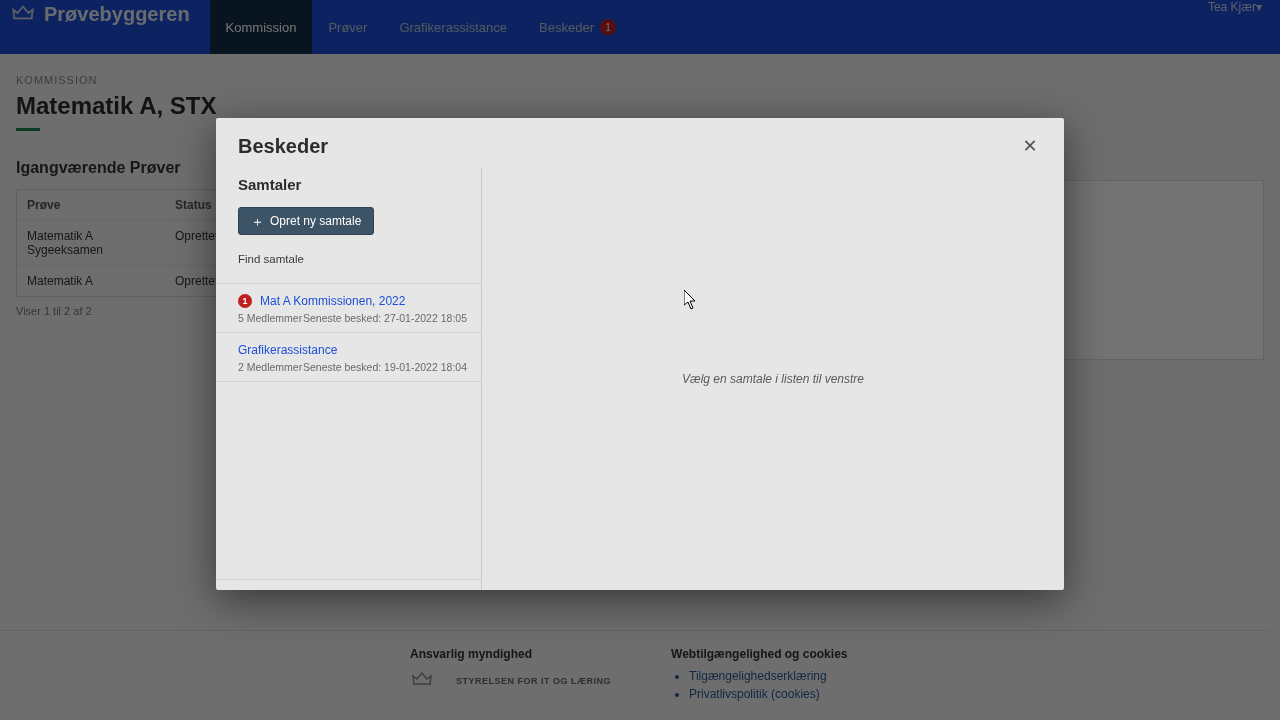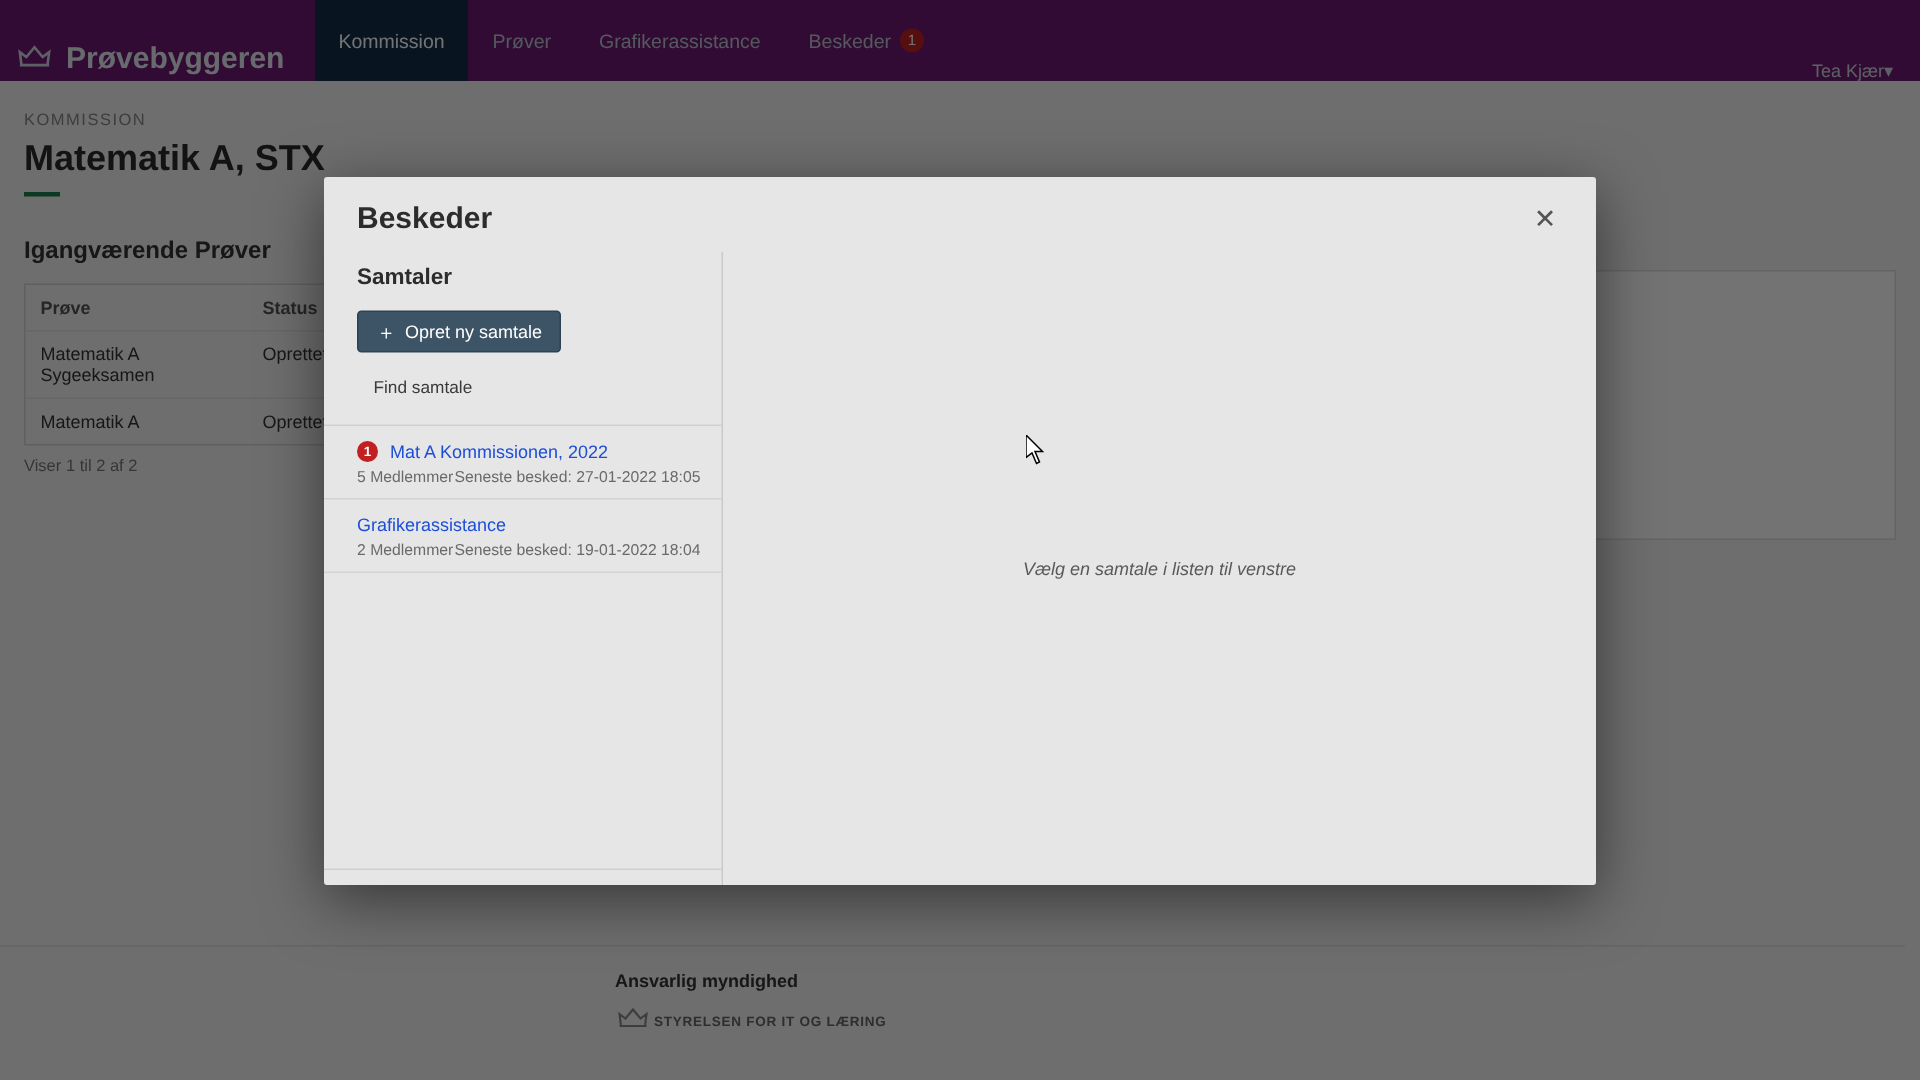"Prøvebyggeren" .topbar { align-items: flex-end -> flex-start; background: #701a75 -> #1d4ed8 }
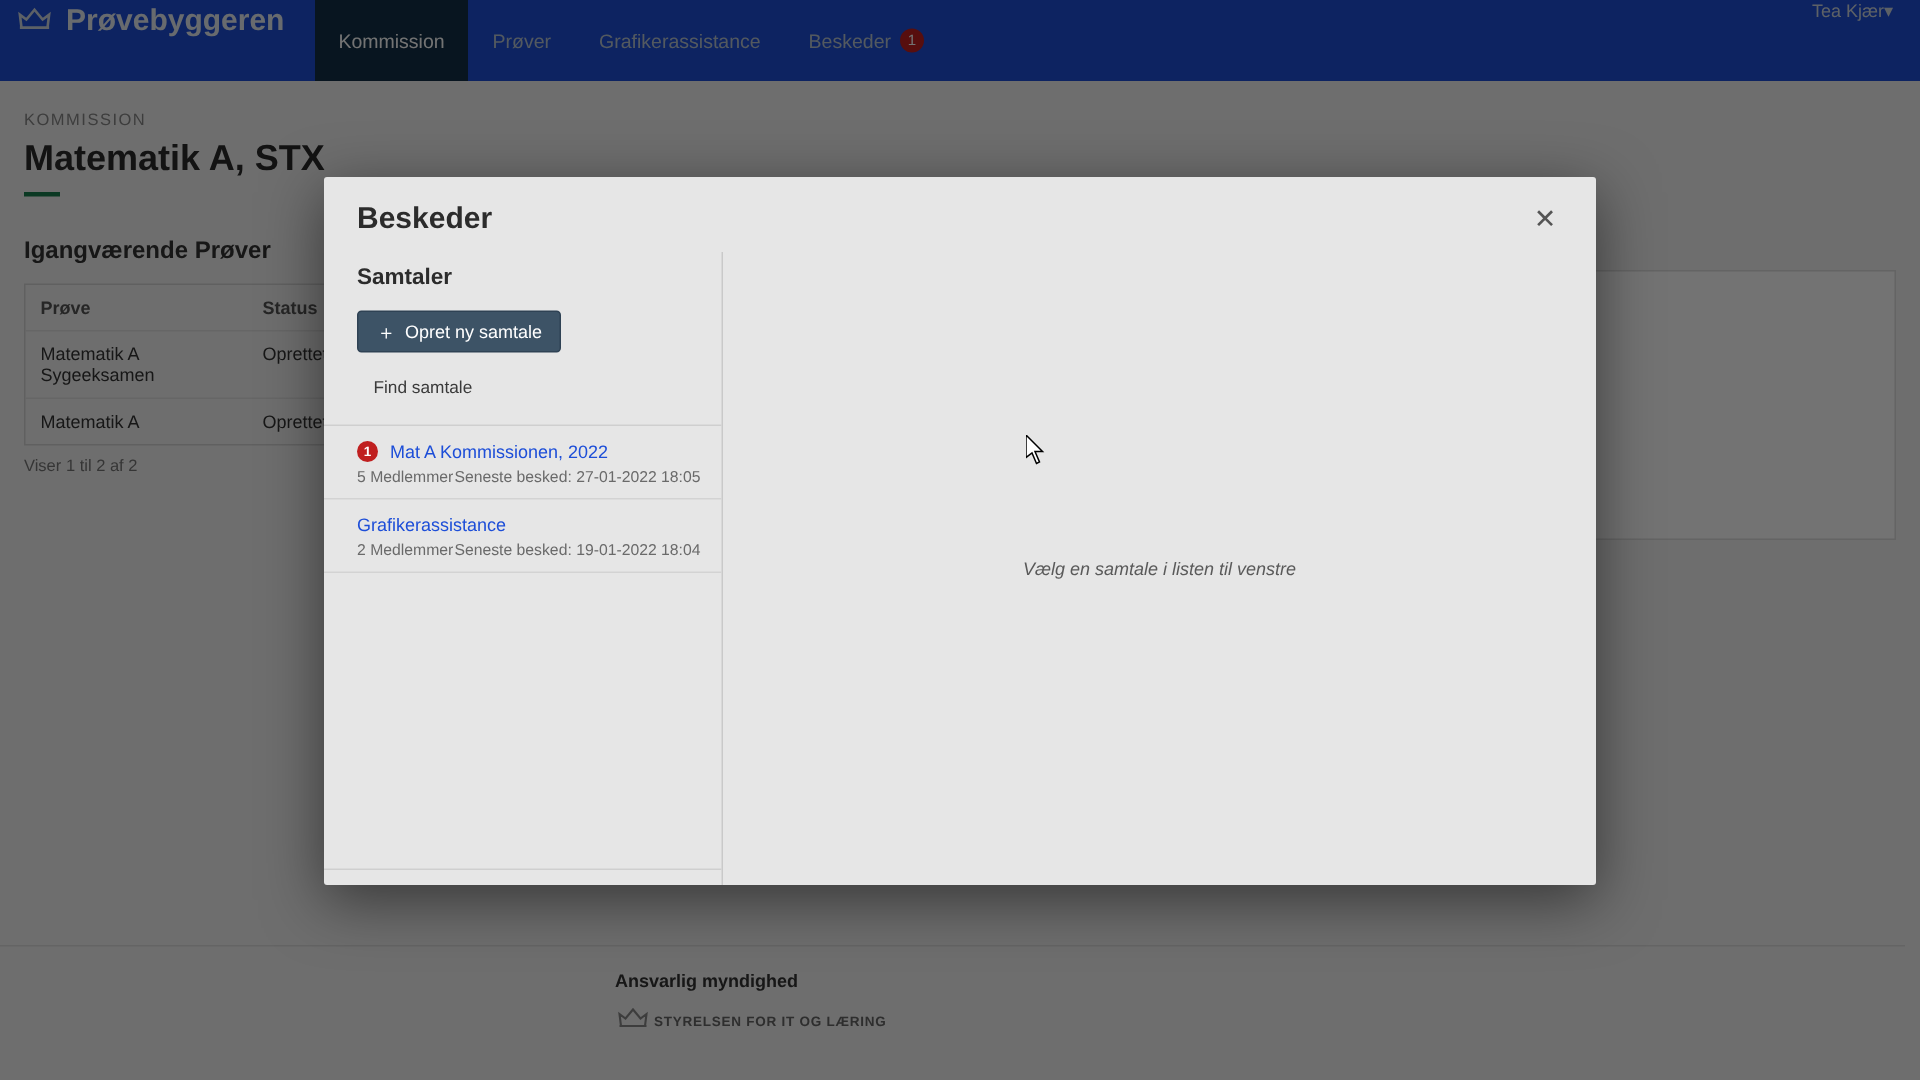"Find samtale" .field-label { margin-left: 11px -> none }
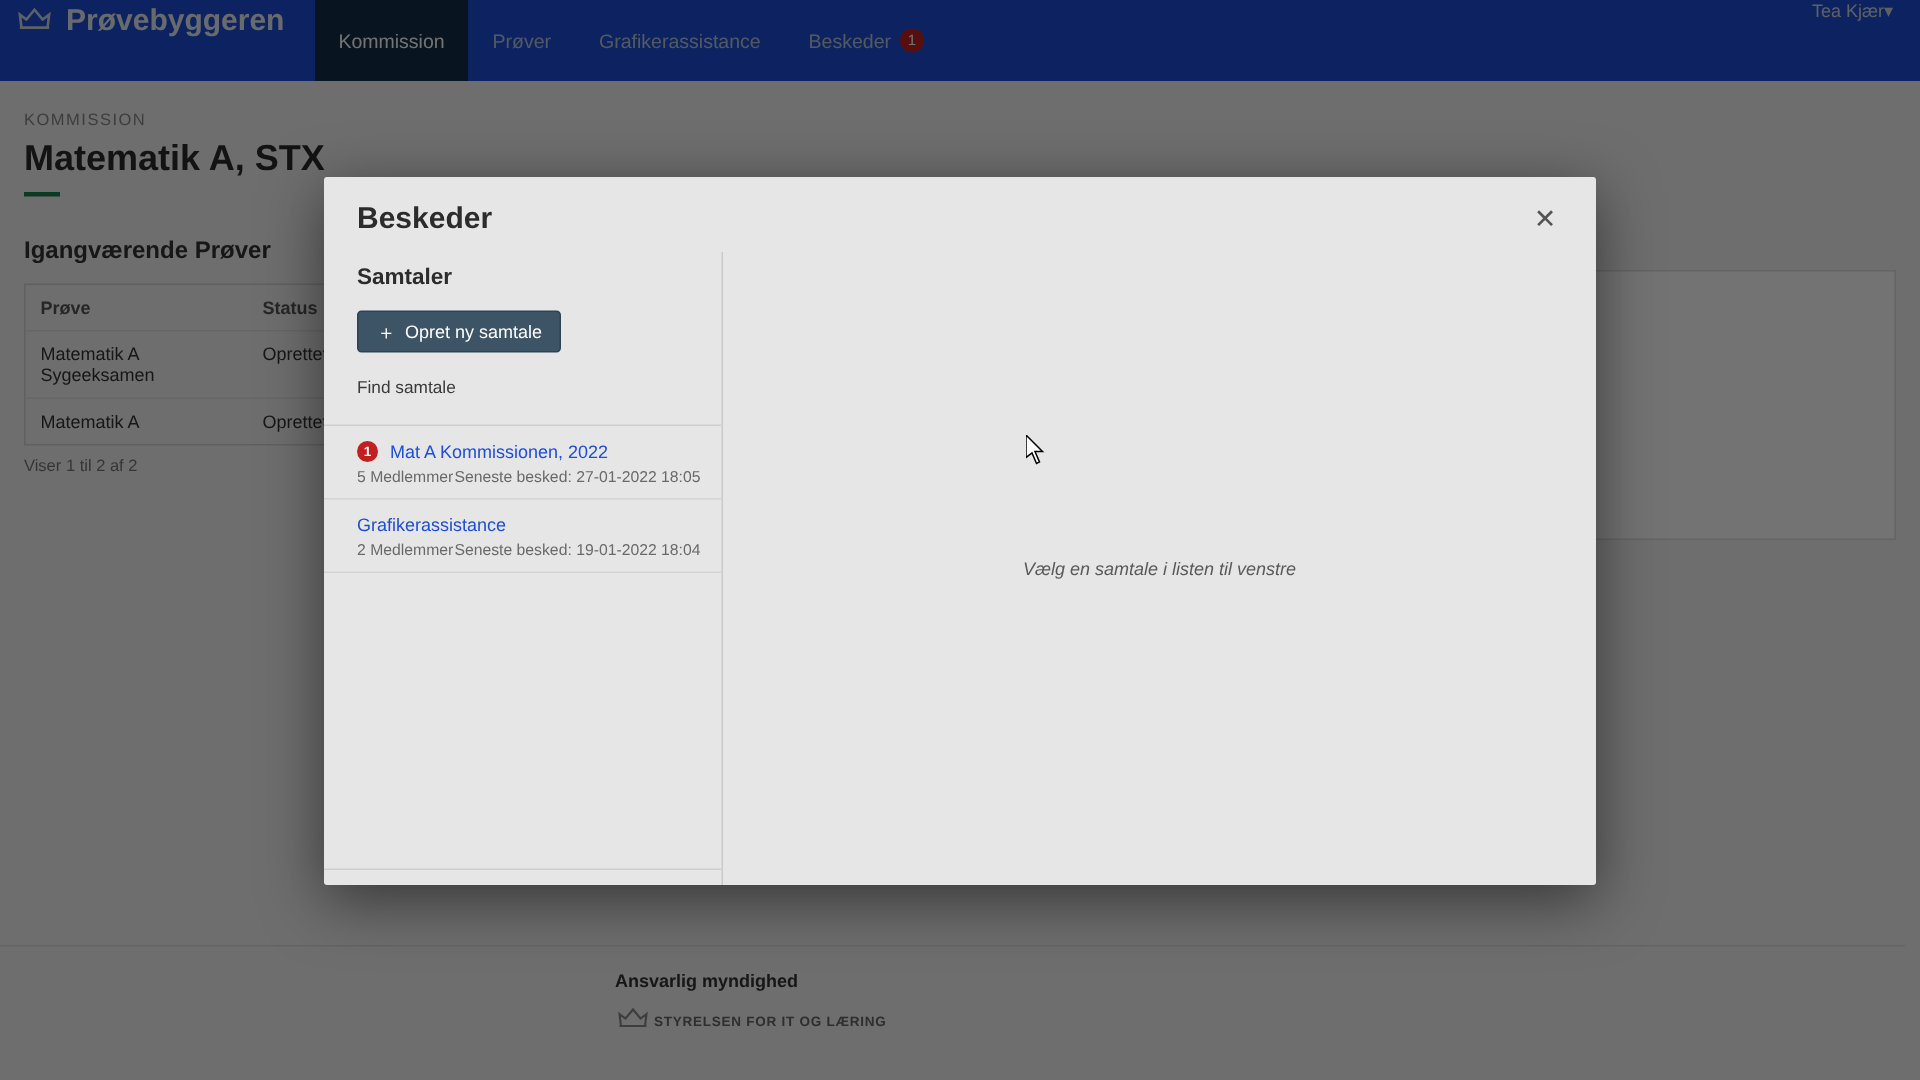"Webtilgængelighed og cookies" div.foot-col { html: none -> <div> <h5>Webtilgængelighed og cookies</h5> <ul> <li>Tilgængelighedserklæring</li> <li>Privatlivspolitik (cookies)</li> </ul> </div> }
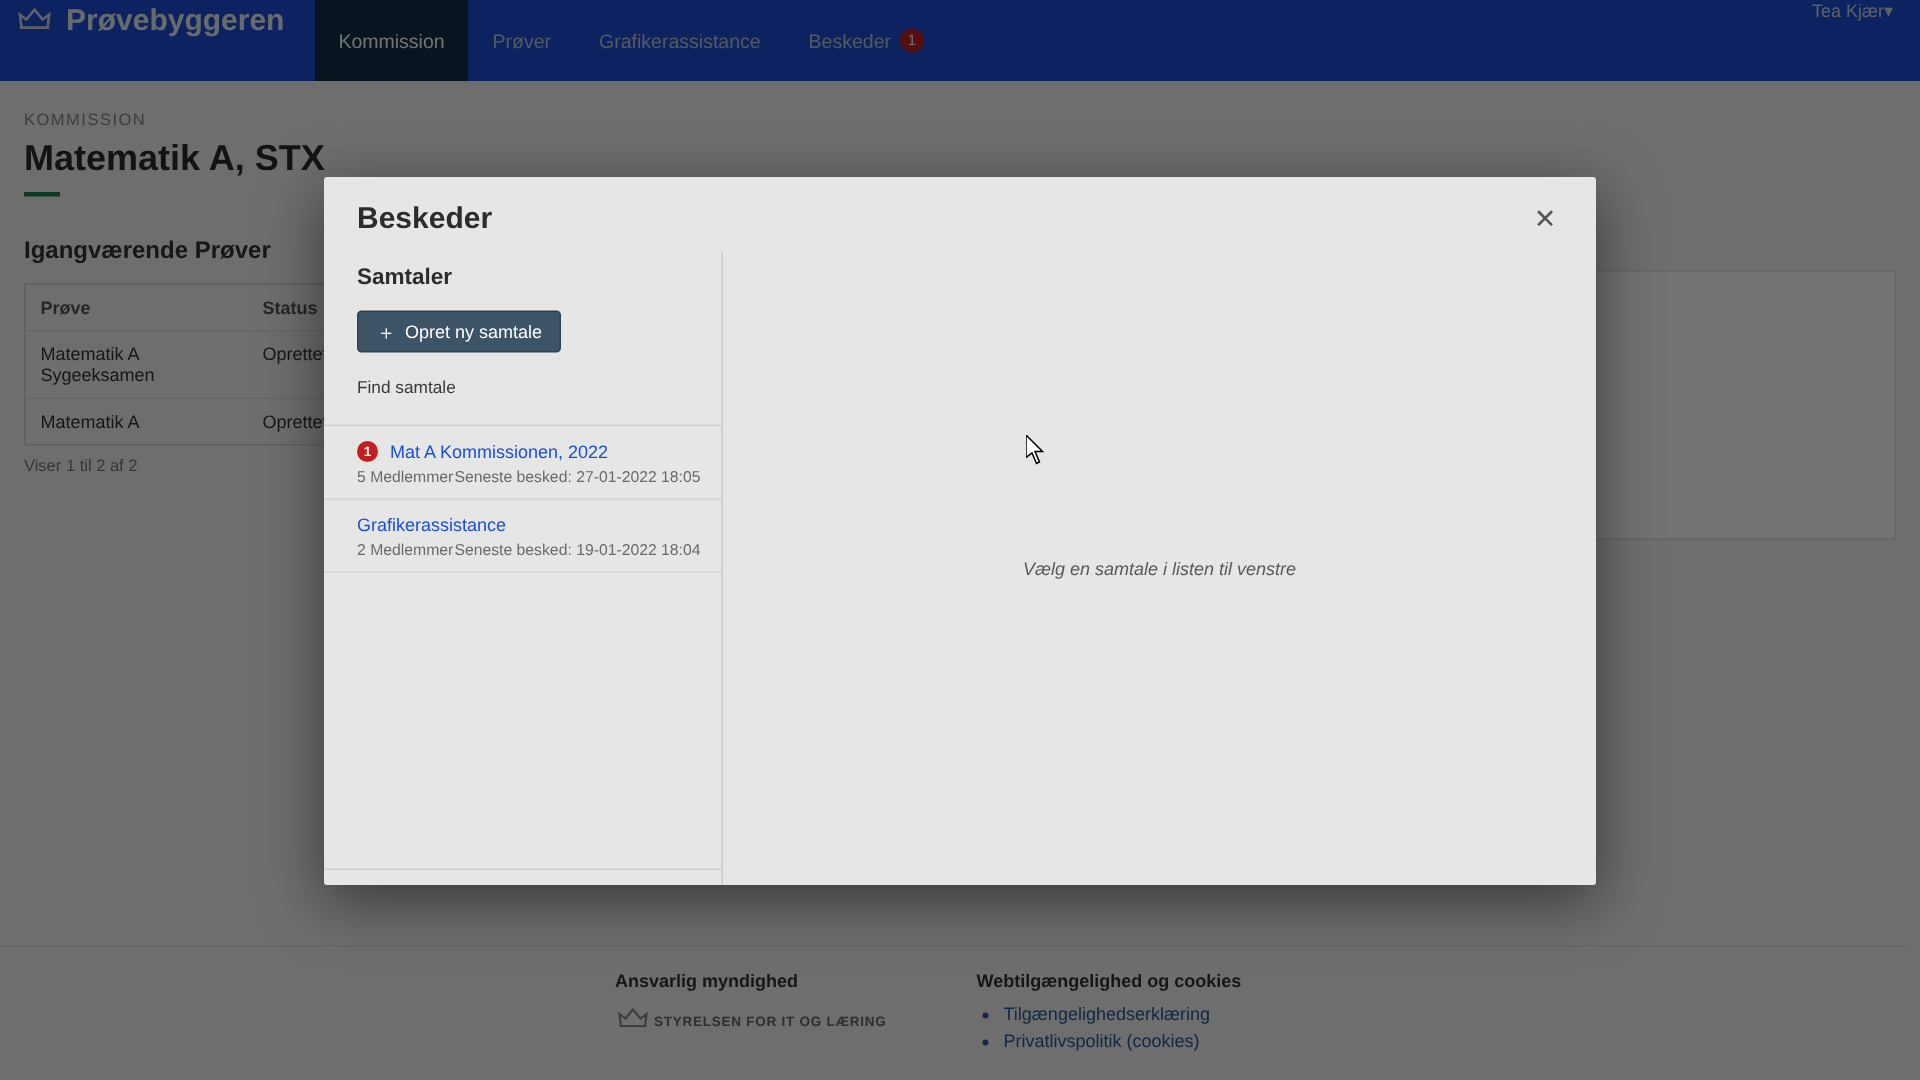"STYRELSEN FOR IT OG LÆRING" .agency { gap: 2px -> 22px }
